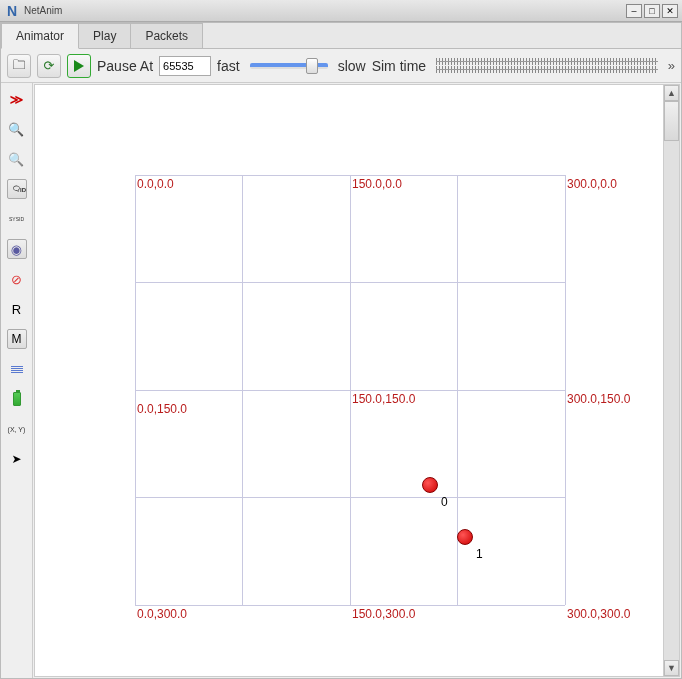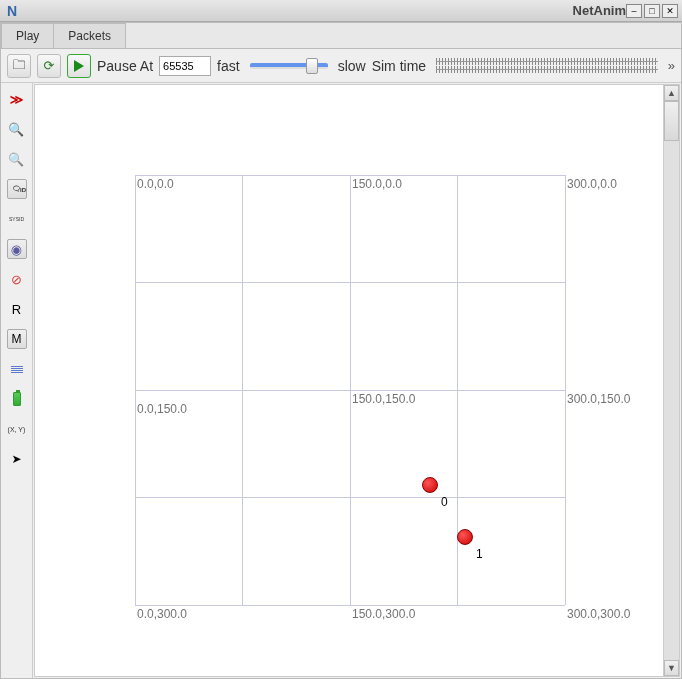"NetAnim" .titlebar .title { font-size: 13px -> 10px; font-weight: bold -> normal; text-align: right -> left }
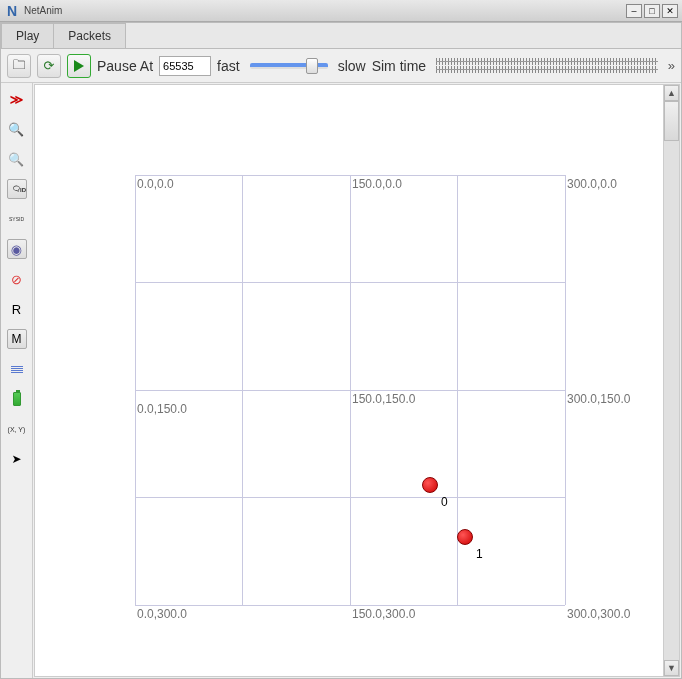"Animator" div.tab { html: none -> <div>Animator</div> }
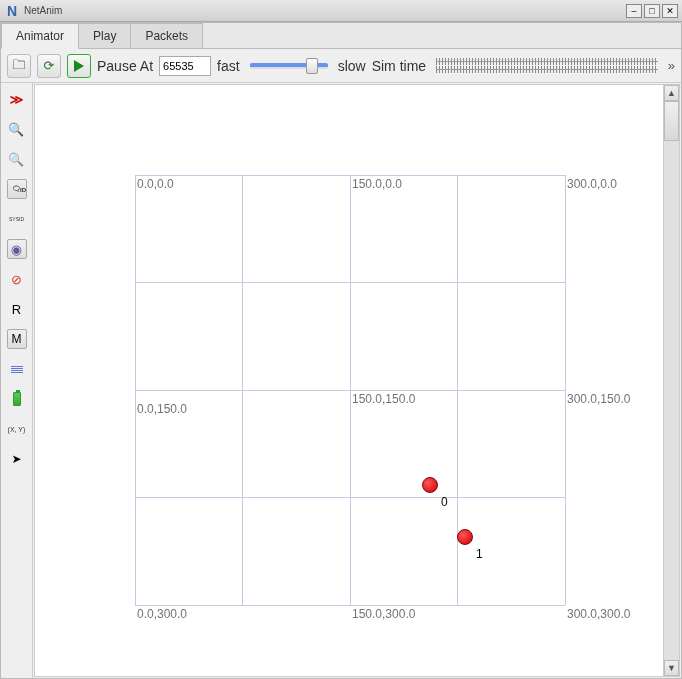"0.0,0.0" .coord-label { color: #737373 -> #b91c1c }
